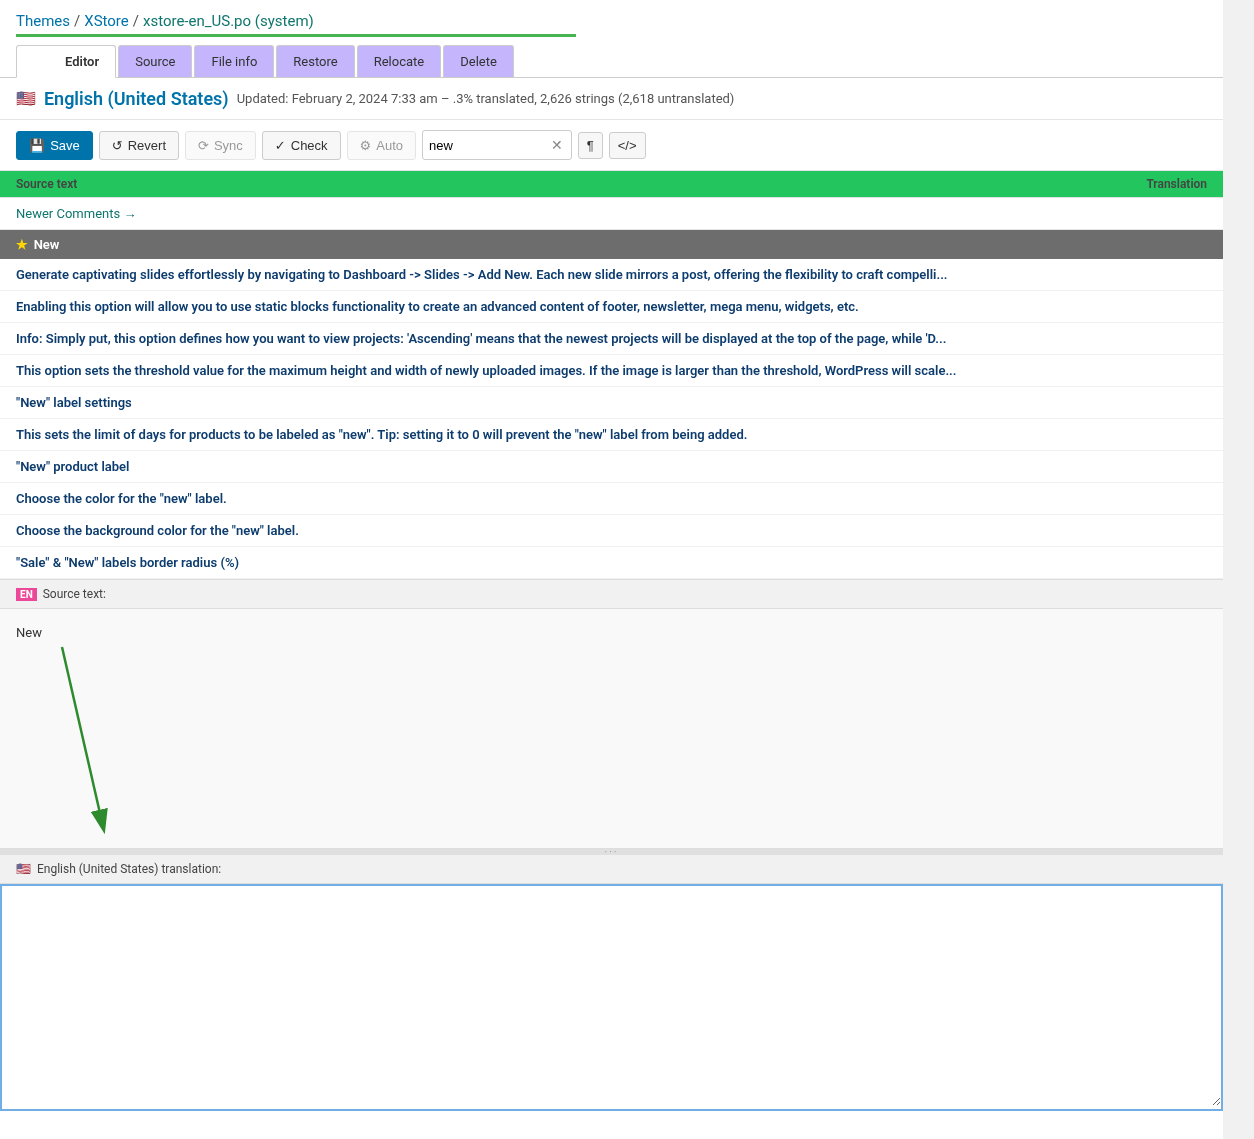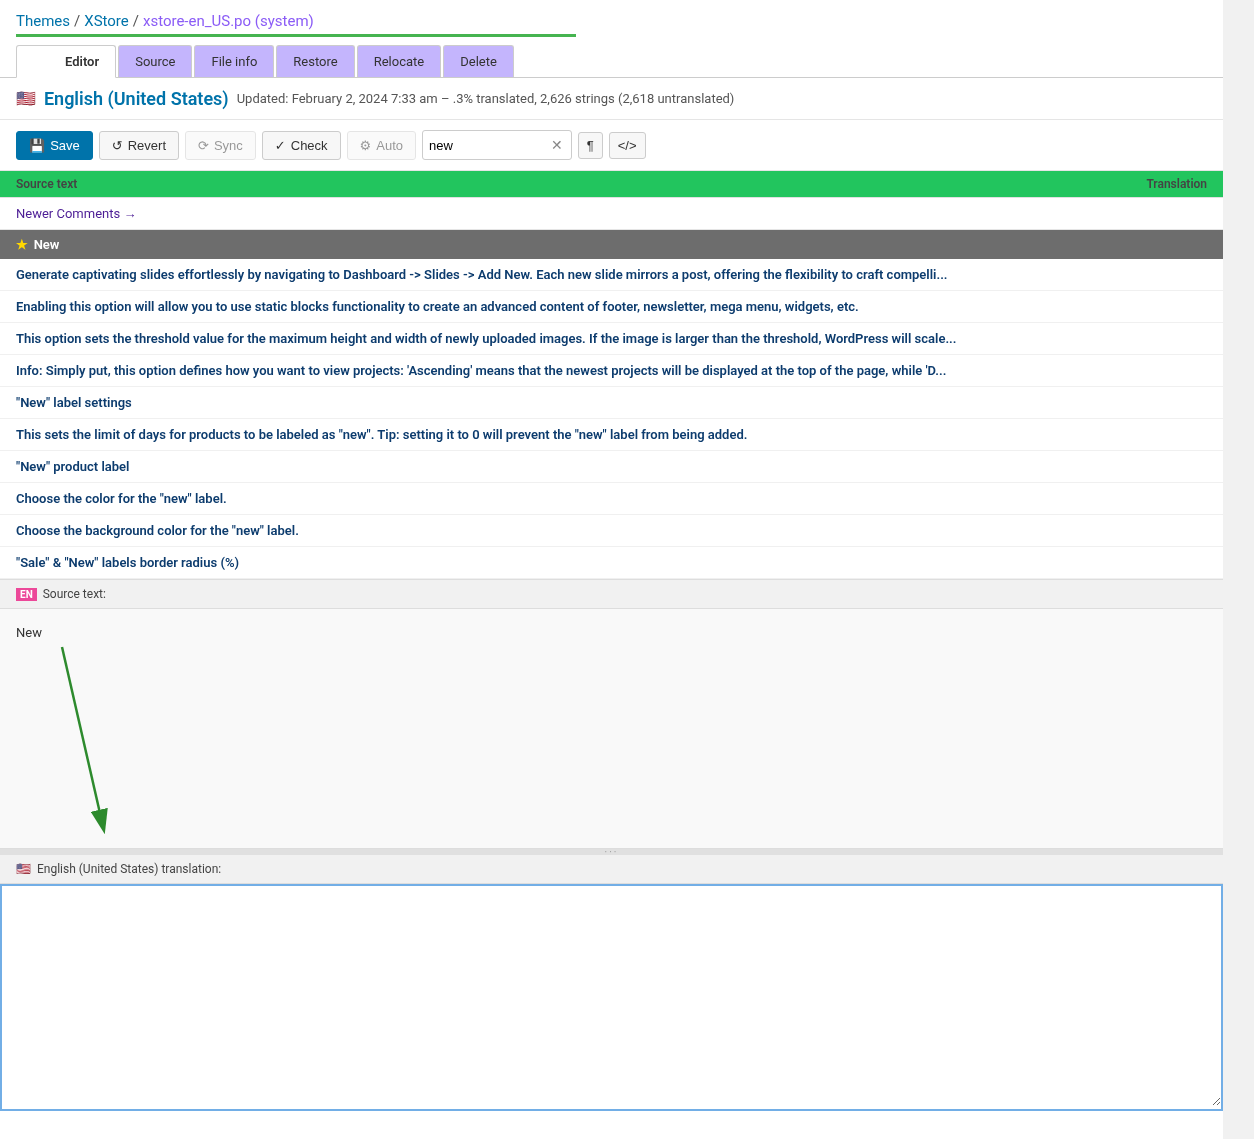"xstore-en_US.po (system)" .breadcrumb .current { color: #8b5cf6 -> #0f766e }
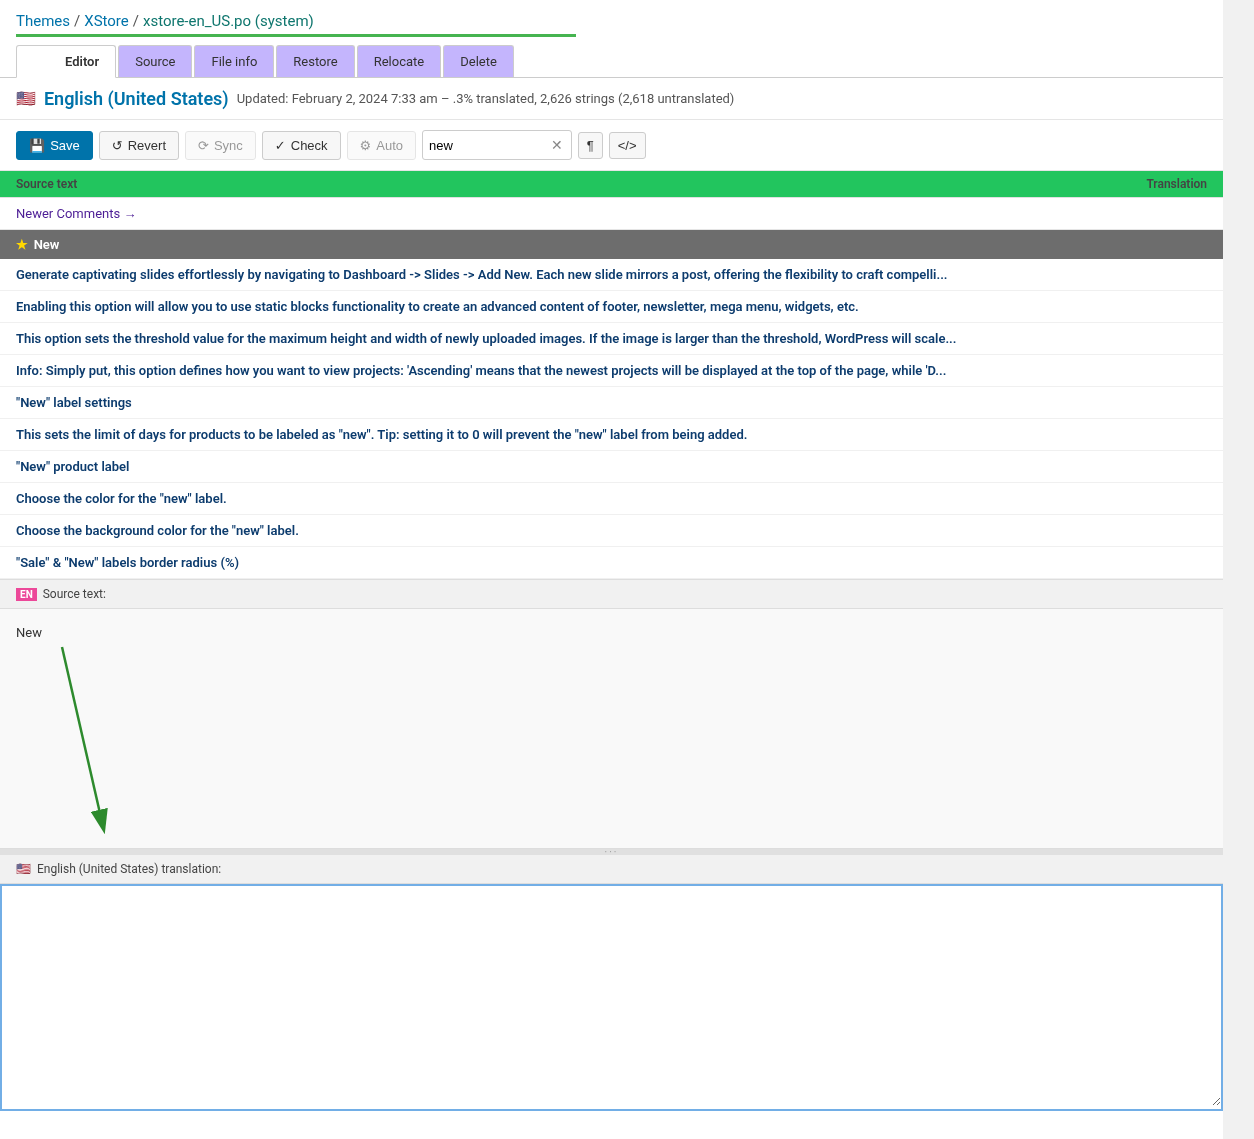"Newer Comments →" .newer-comments-row { color: #4c1d95 -> #0f766e }
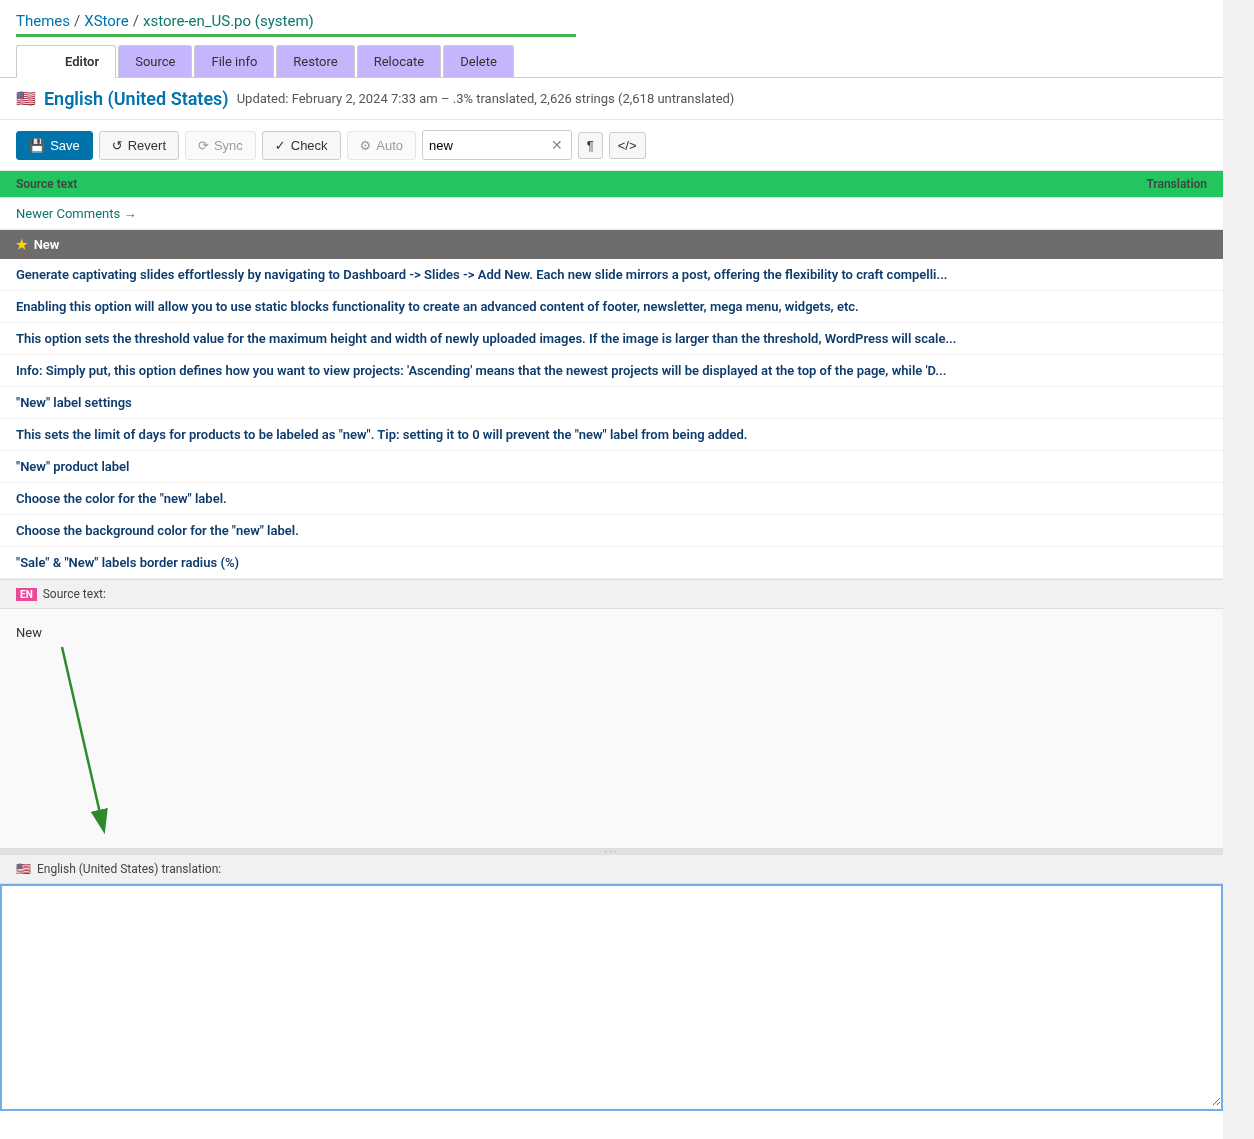"This option sets the threshold" div.string-row { order: before "Info: Simply put, this option" -> after "Info: Simply put, this option" }
